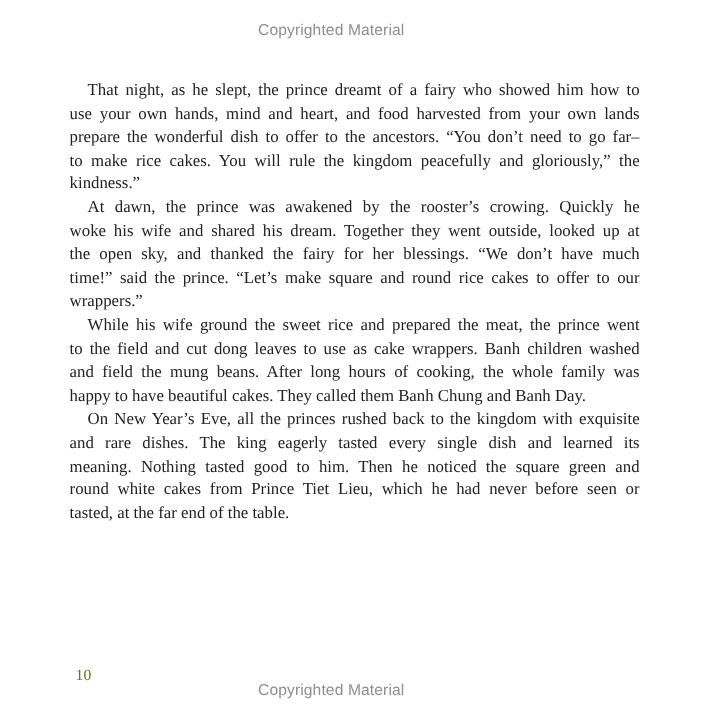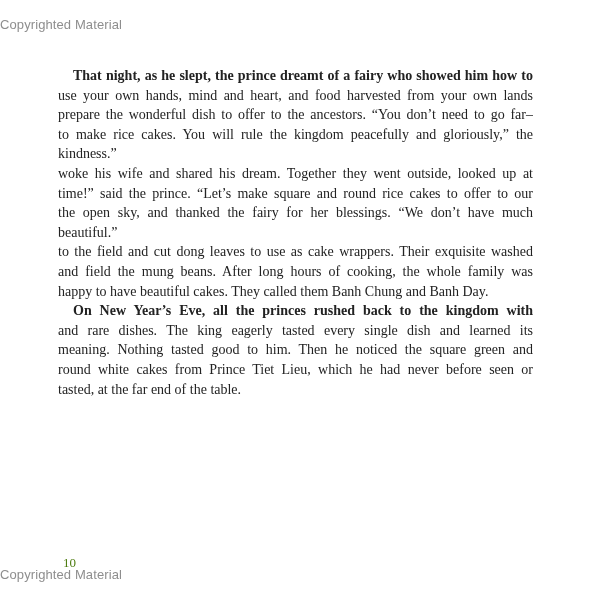"Copyrighted Material" .notice { text-align: none -> center }
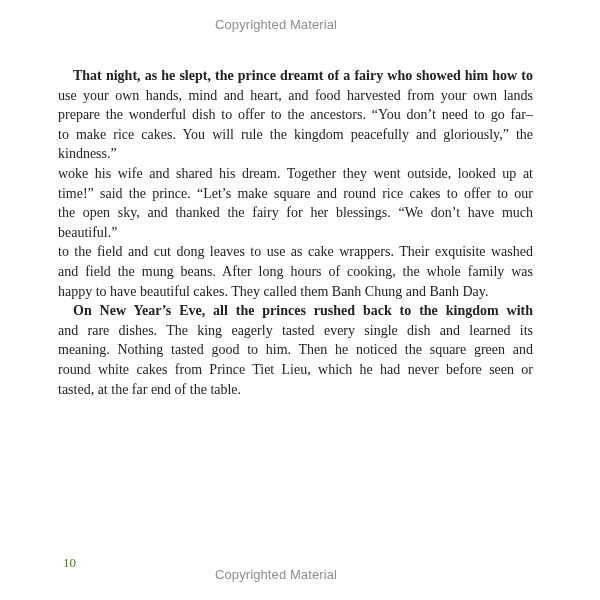"That night, as he slept," .line.indent { font-weight: bold -> none }
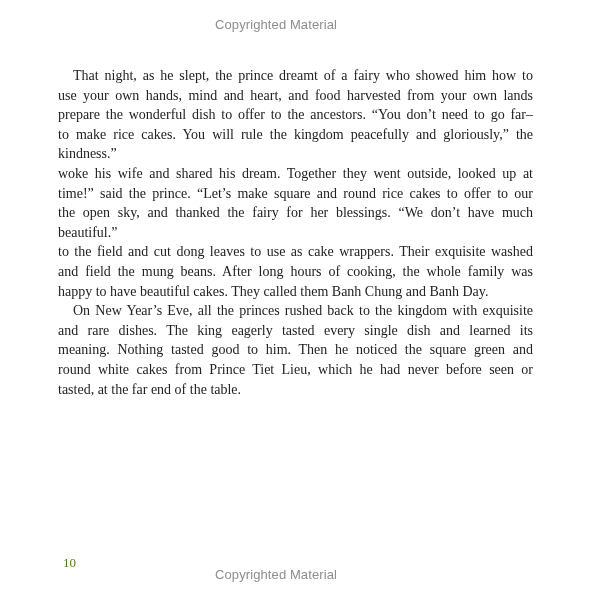"At dawn, the prince was" div.line { html: none -> <div>At dawn, the prince was awakened by the rooster’s crowing. Quickly he</div> }
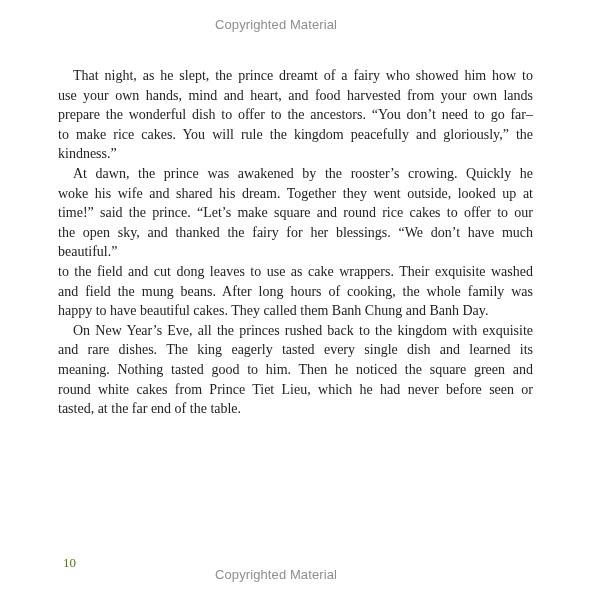"time!” said the prince. “Let’s" div.line { order: before "the open sky, and thanked" -> after "the open sky, and thanked" }
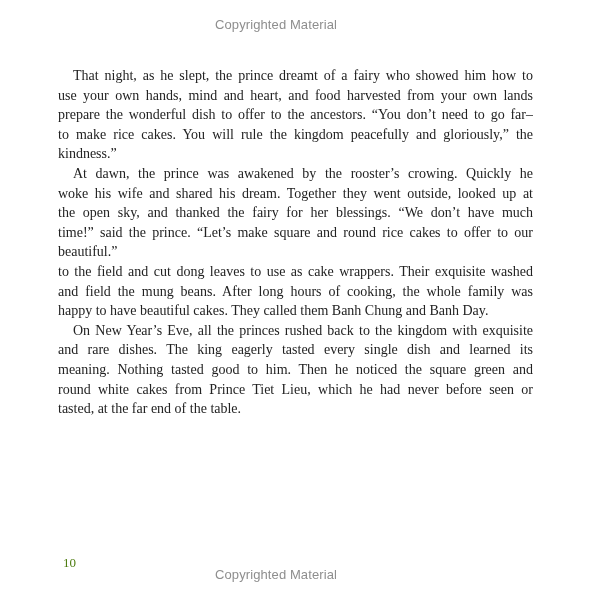"beautiful.”" div.line { text: beautiful -> wrappers }
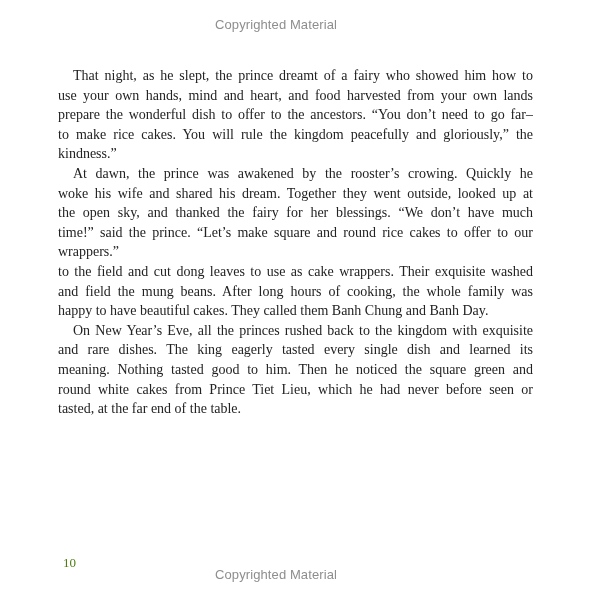"While his wife ground the" div.line { html: none -> <div>While his wife ground the sweet rice and prepared the meat, the prince went</div> }
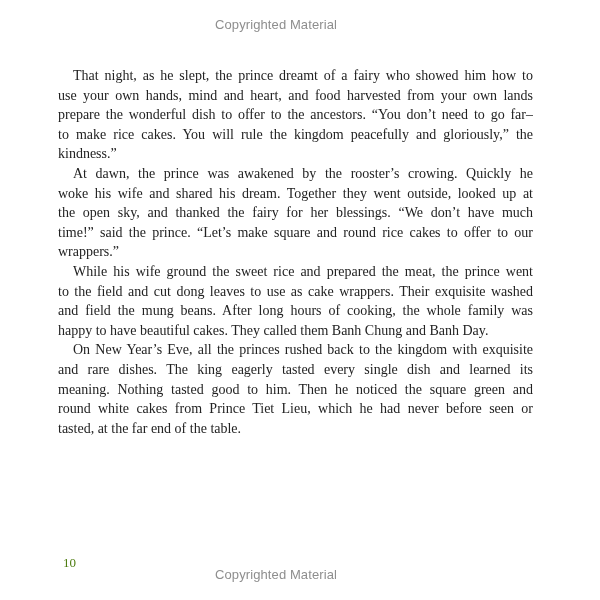"to the field and cut" div.line { text: Their exquisite -> Banh children }
